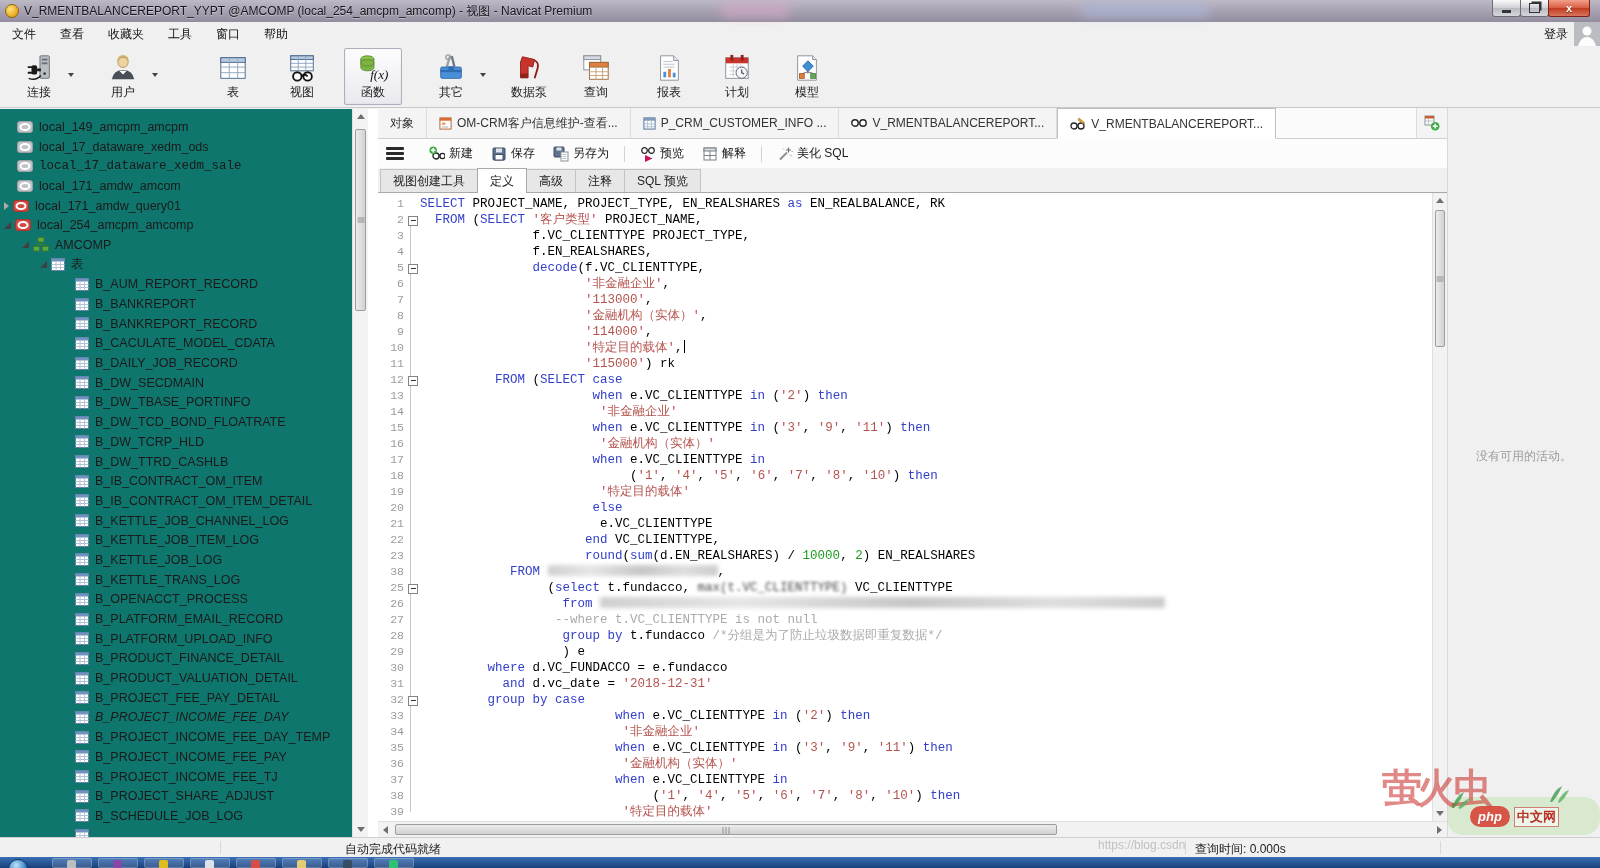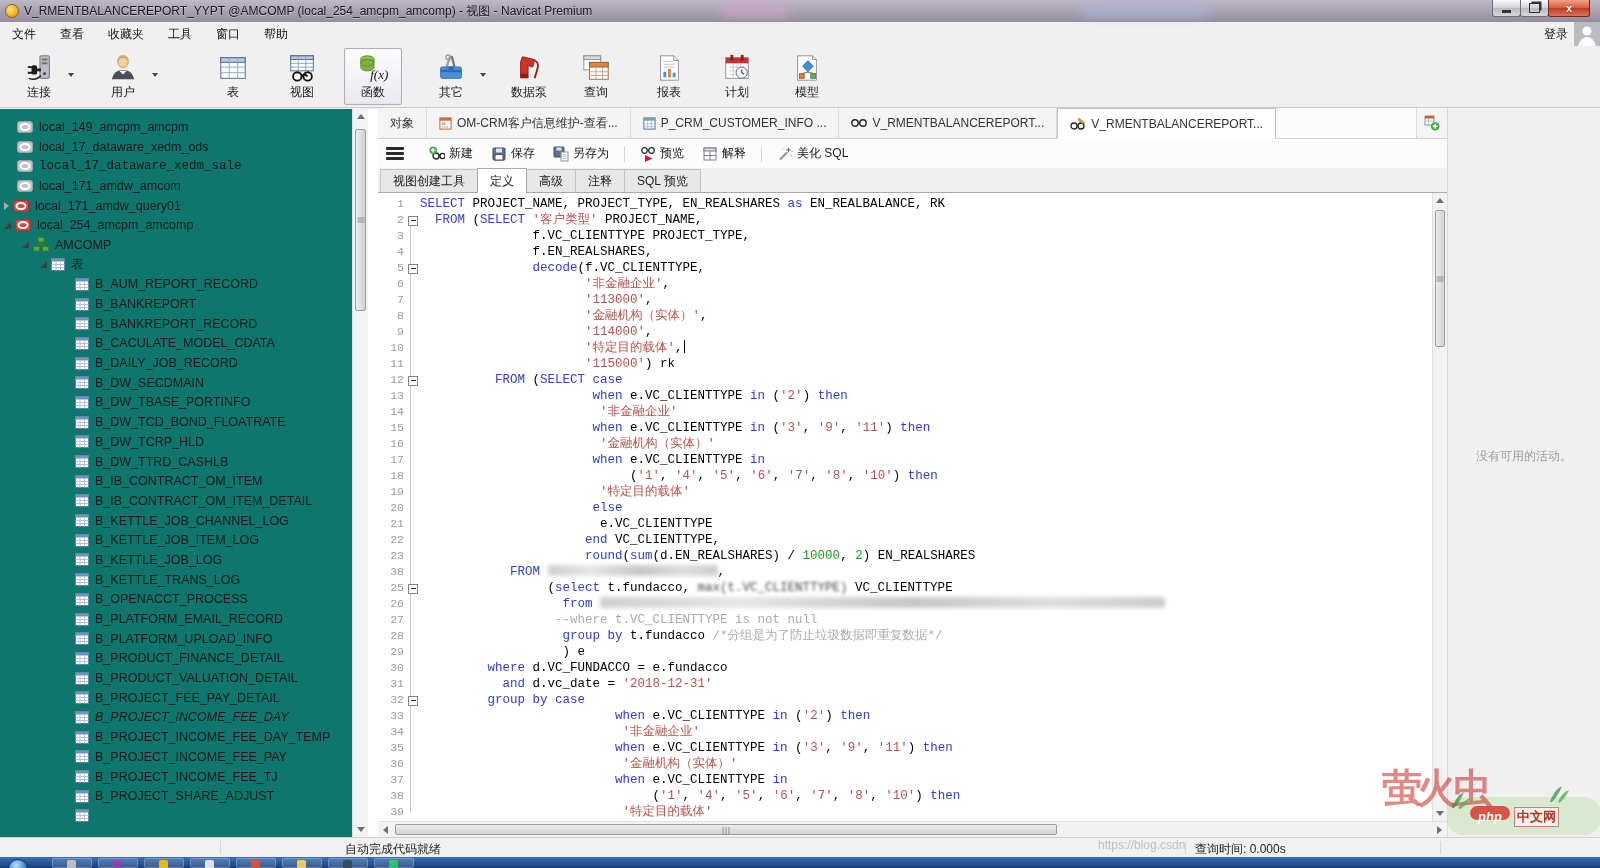"B_SCHEDULE_JOB_LOG" div.trow { html: none -> <div> <span></span> <span> <svg> <rect></rect> <rect></rect> <path></path> </svg> </span> <span>B_SCHEDULE_JOB_LOG</span> </div> }
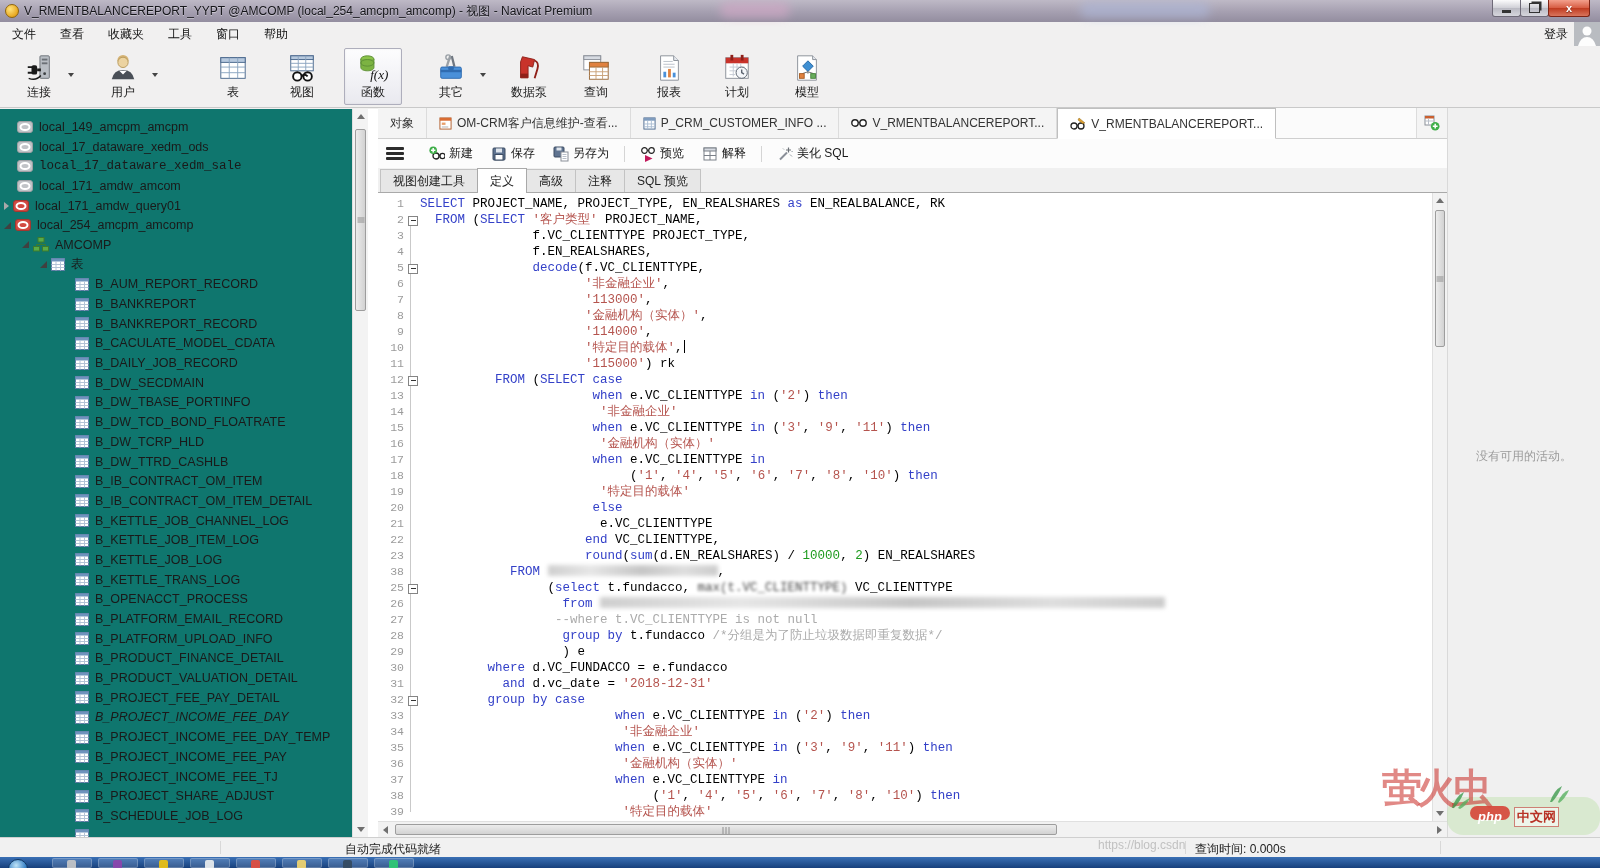"php" .wm-php { height: 14px -> 21px }
